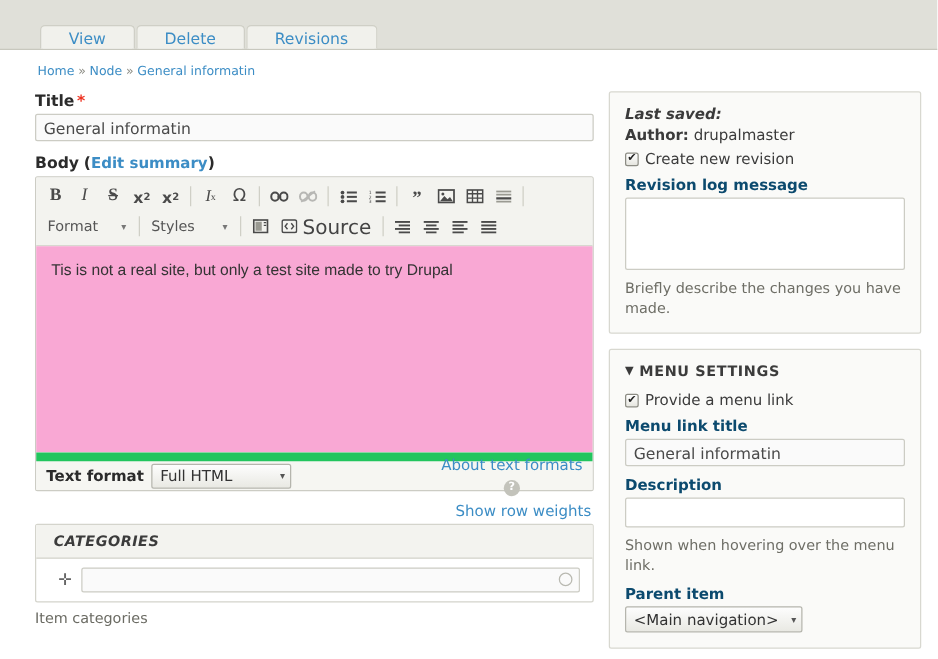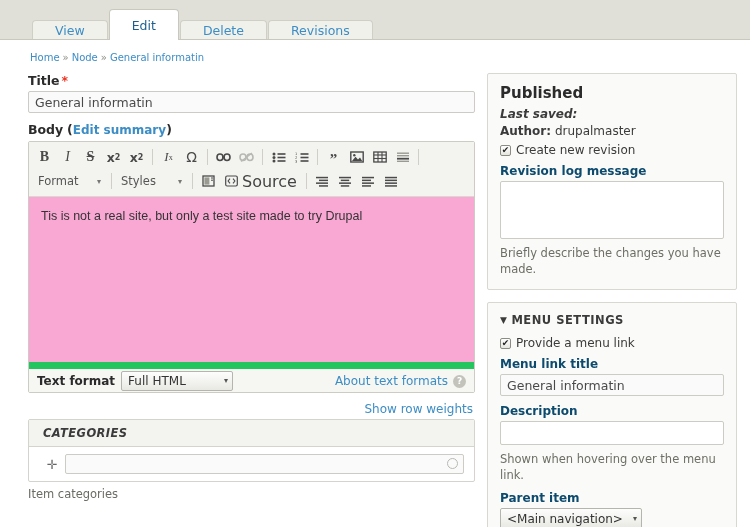"Edit" div.tab { html: <div> <span>Edit</span> </div> -> none }
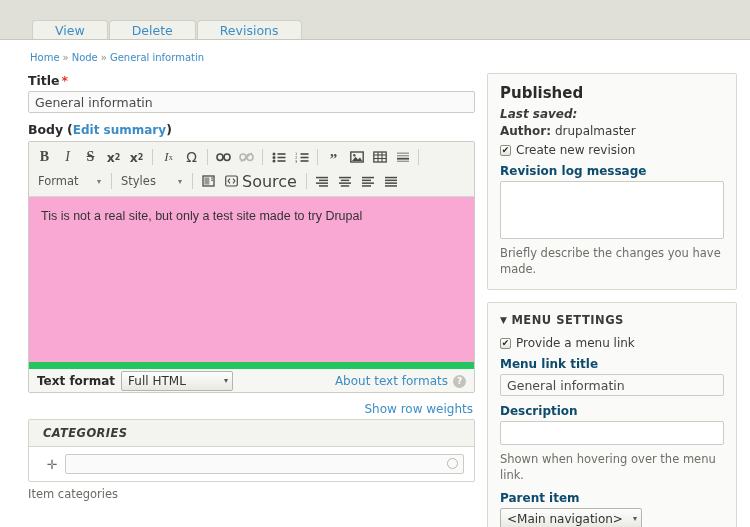"Published" h2 { html: <h2>Published</h2> -> none }
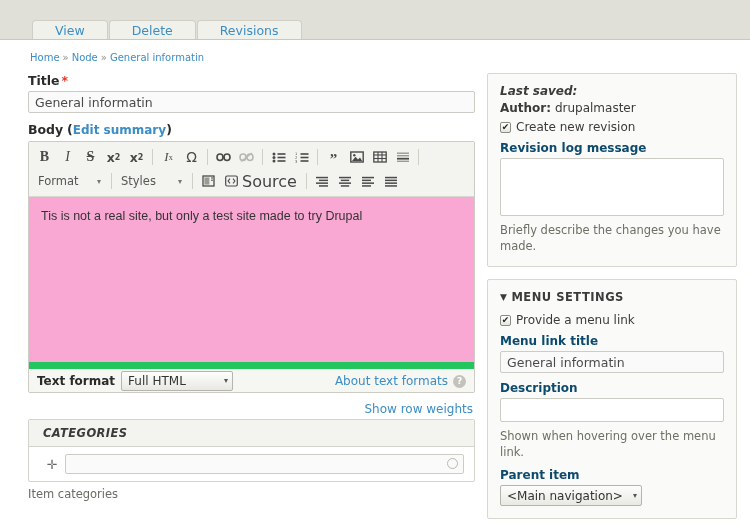"About text formats" .tf-right { align-items: flex-end -> center; flex-direction: none -> column }
